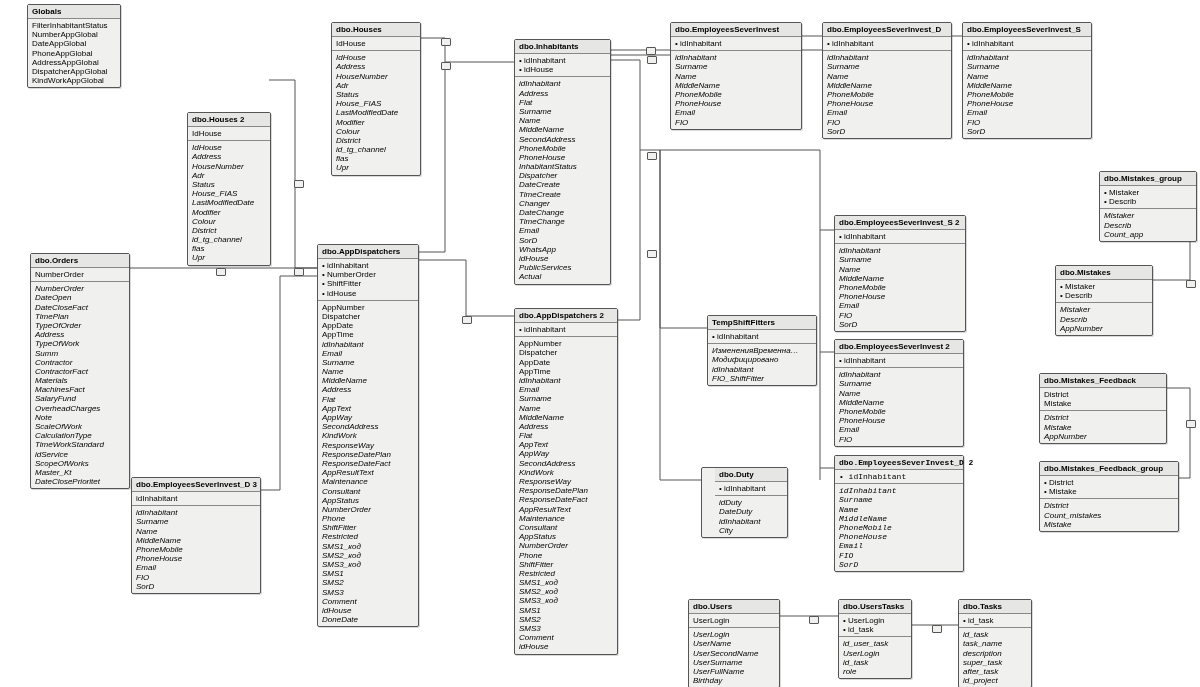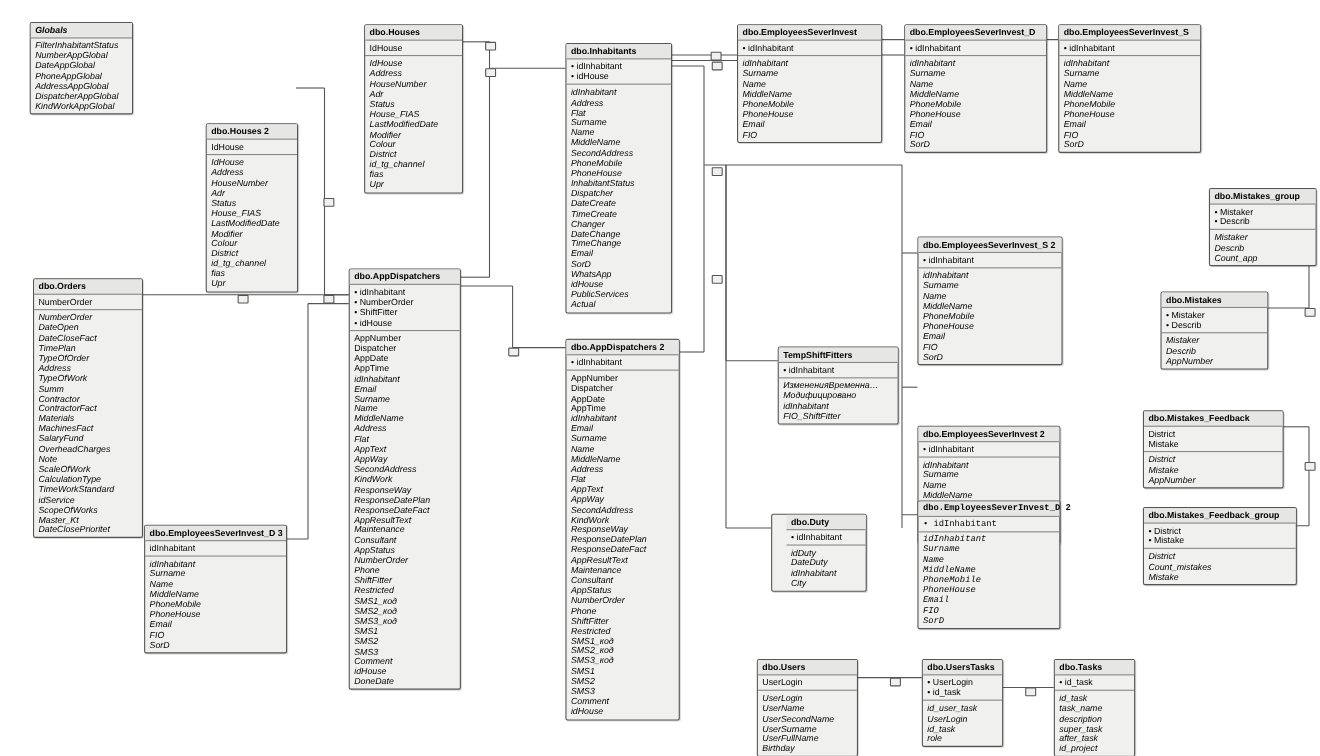"Globals" div.table { font-style: italic -> none; top: 20px -> 4px }
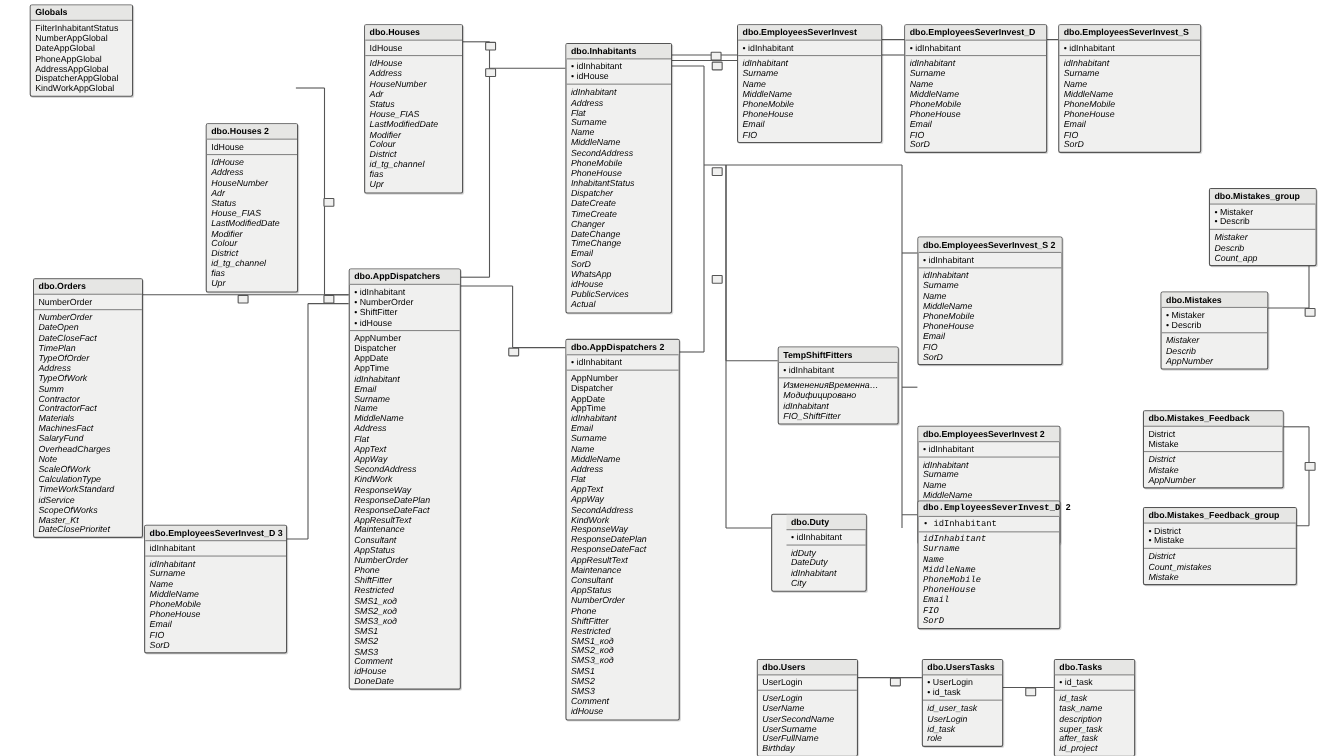"dbo.EmployeesSeverInvest 2" div.table { margin-top: 48px -> none }
